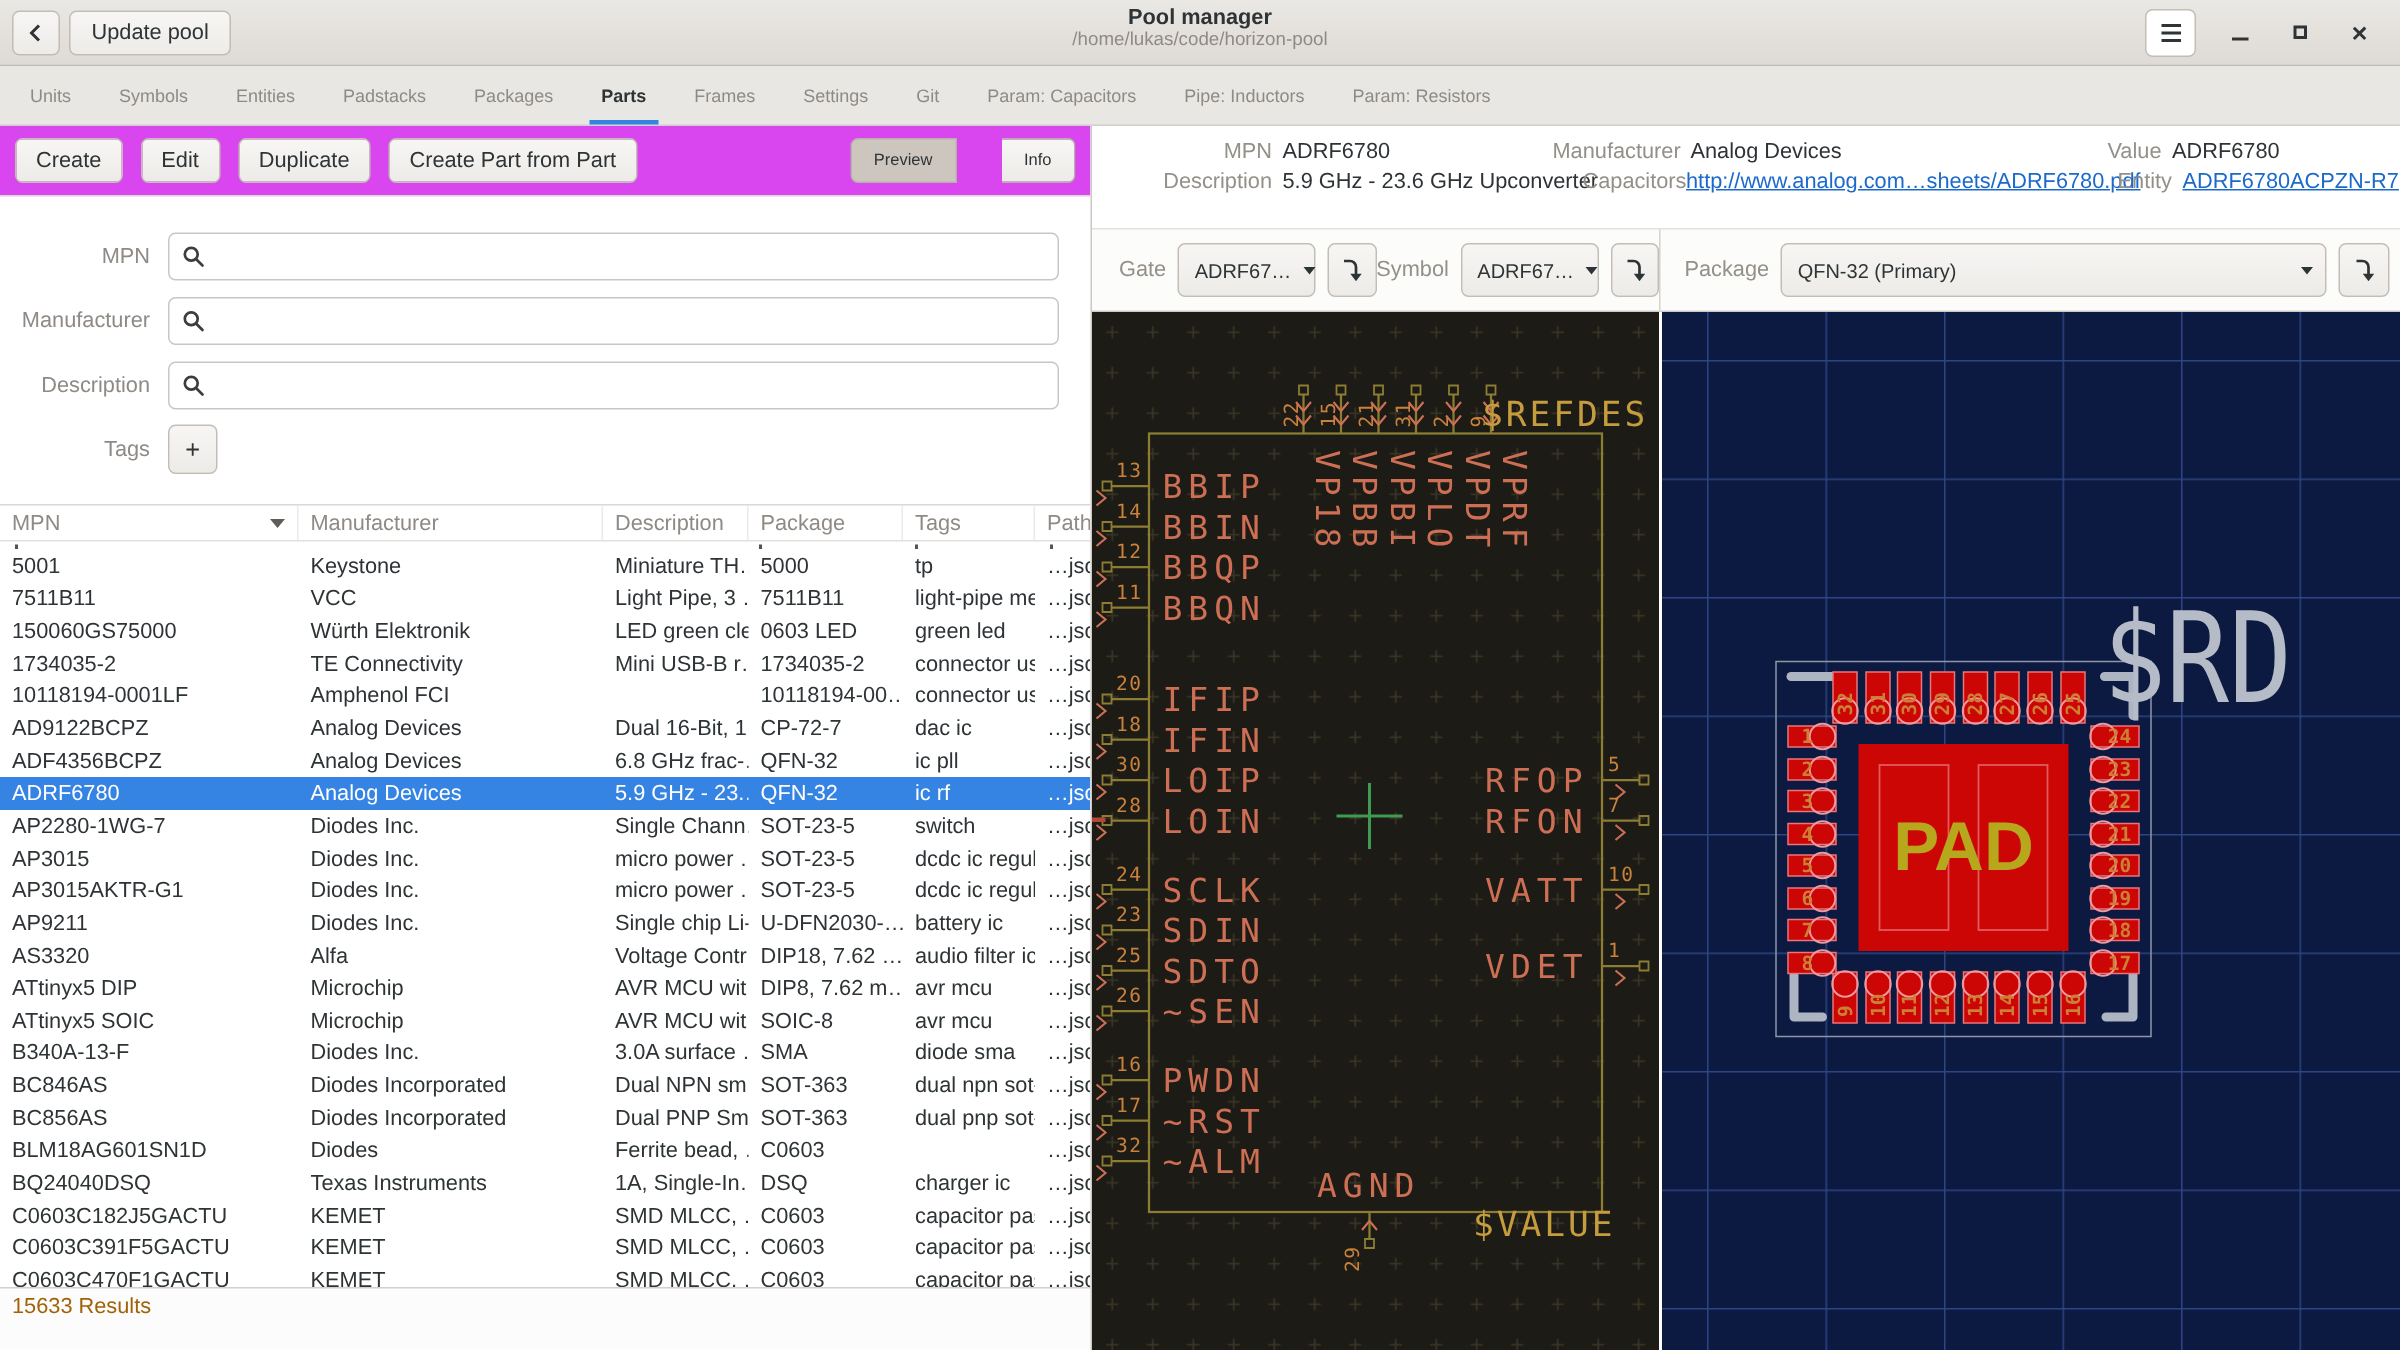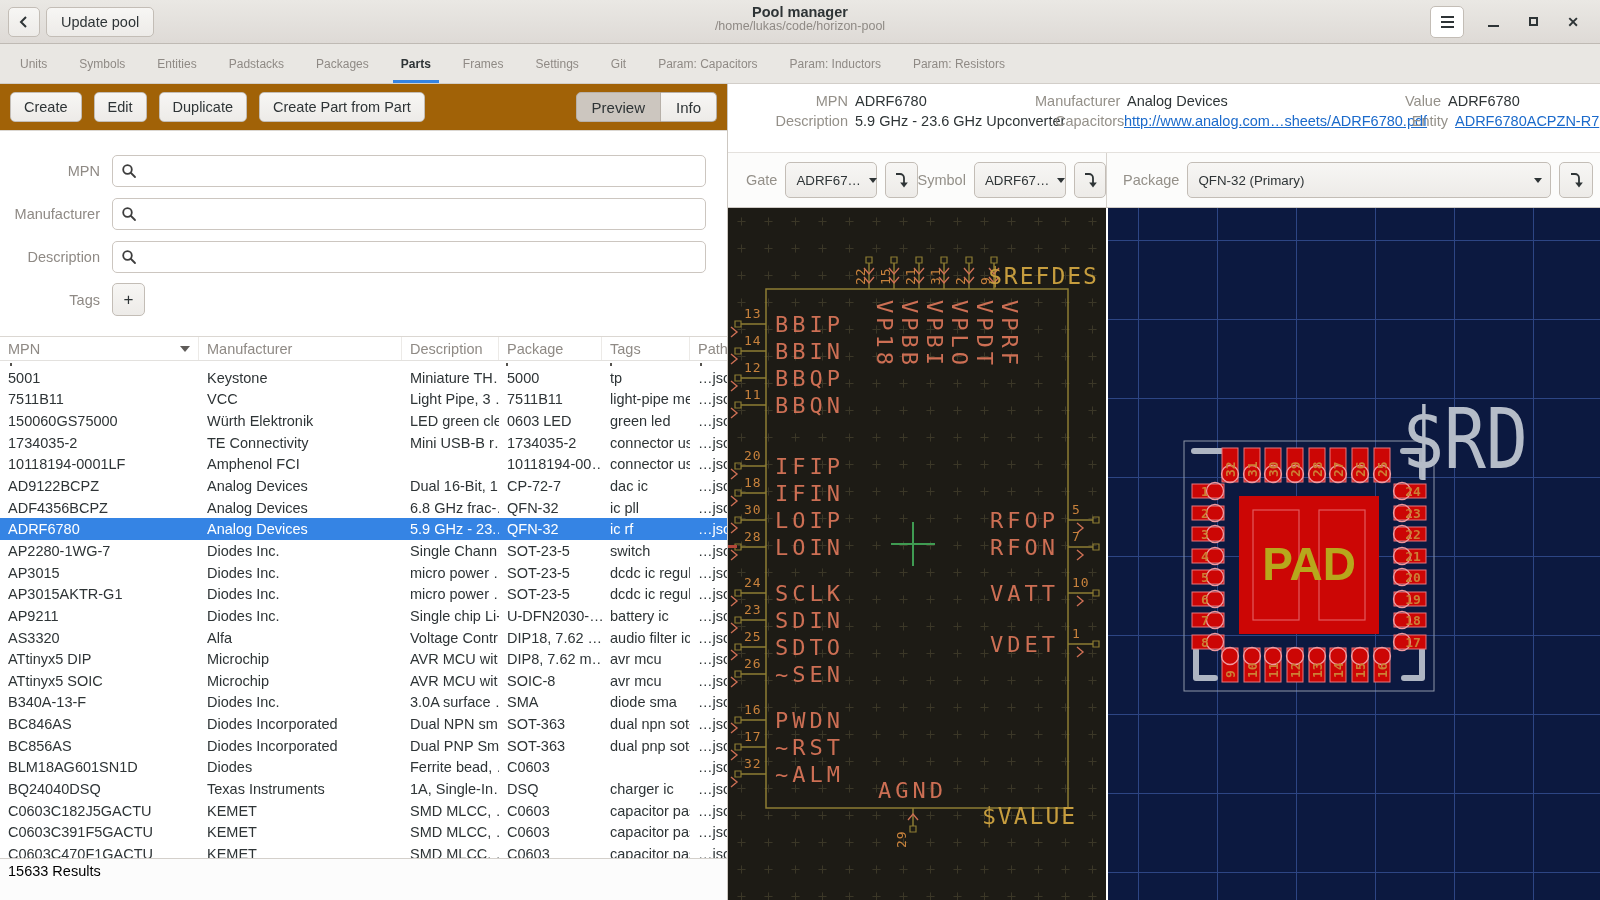"Param: Inductors" span { text: Param -> Pipe }
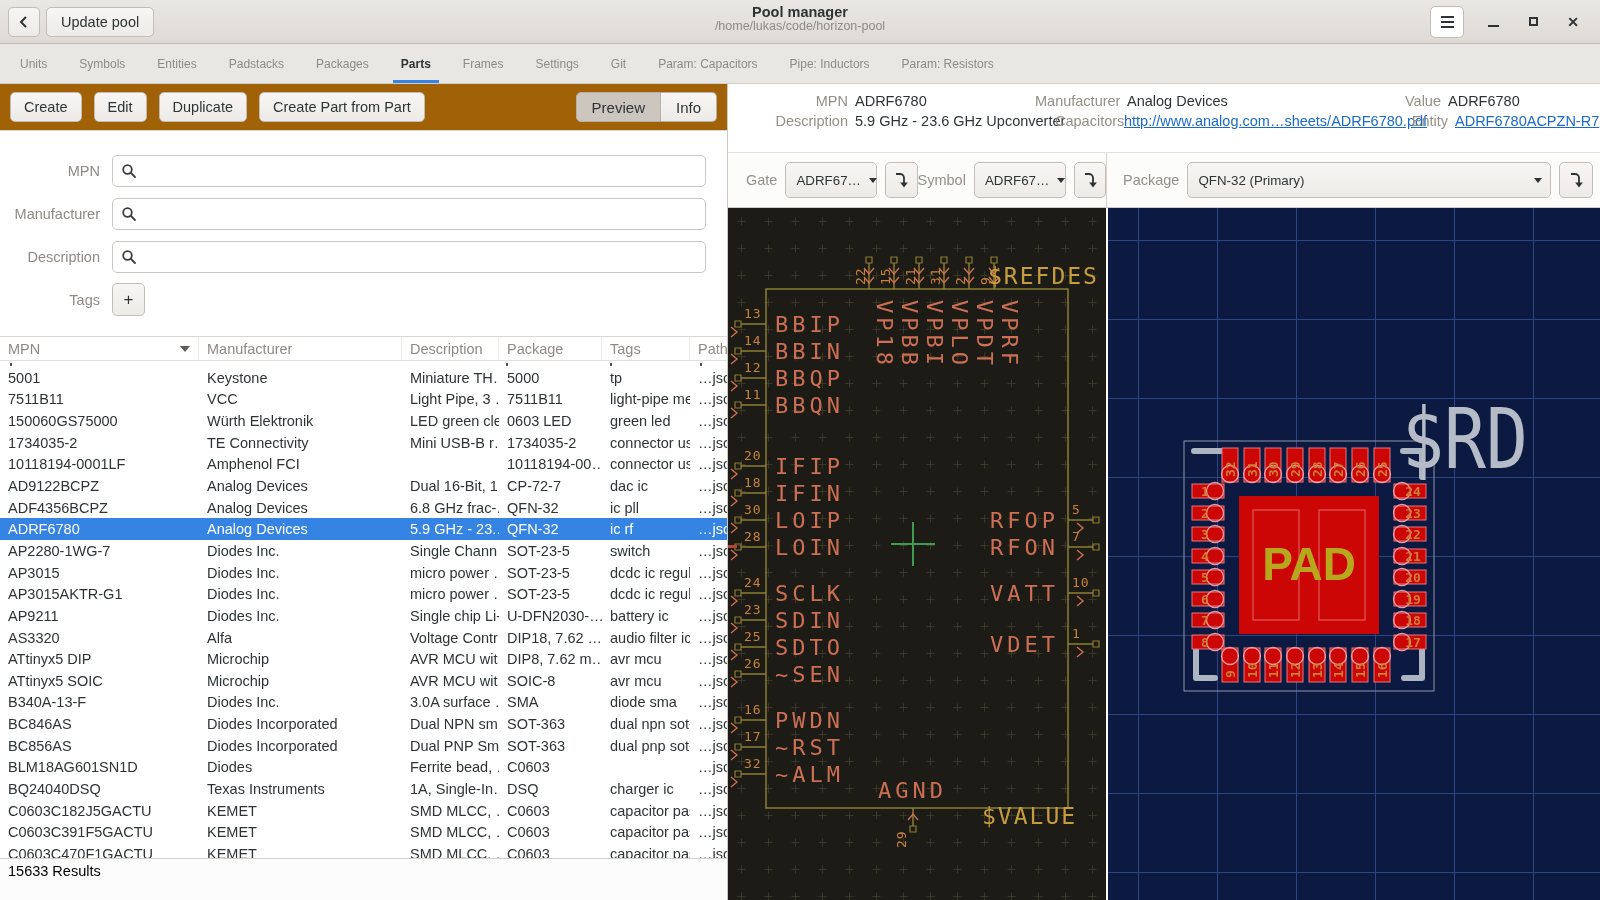"Create" .actionbar { background: #a16207 -> #d946ef }
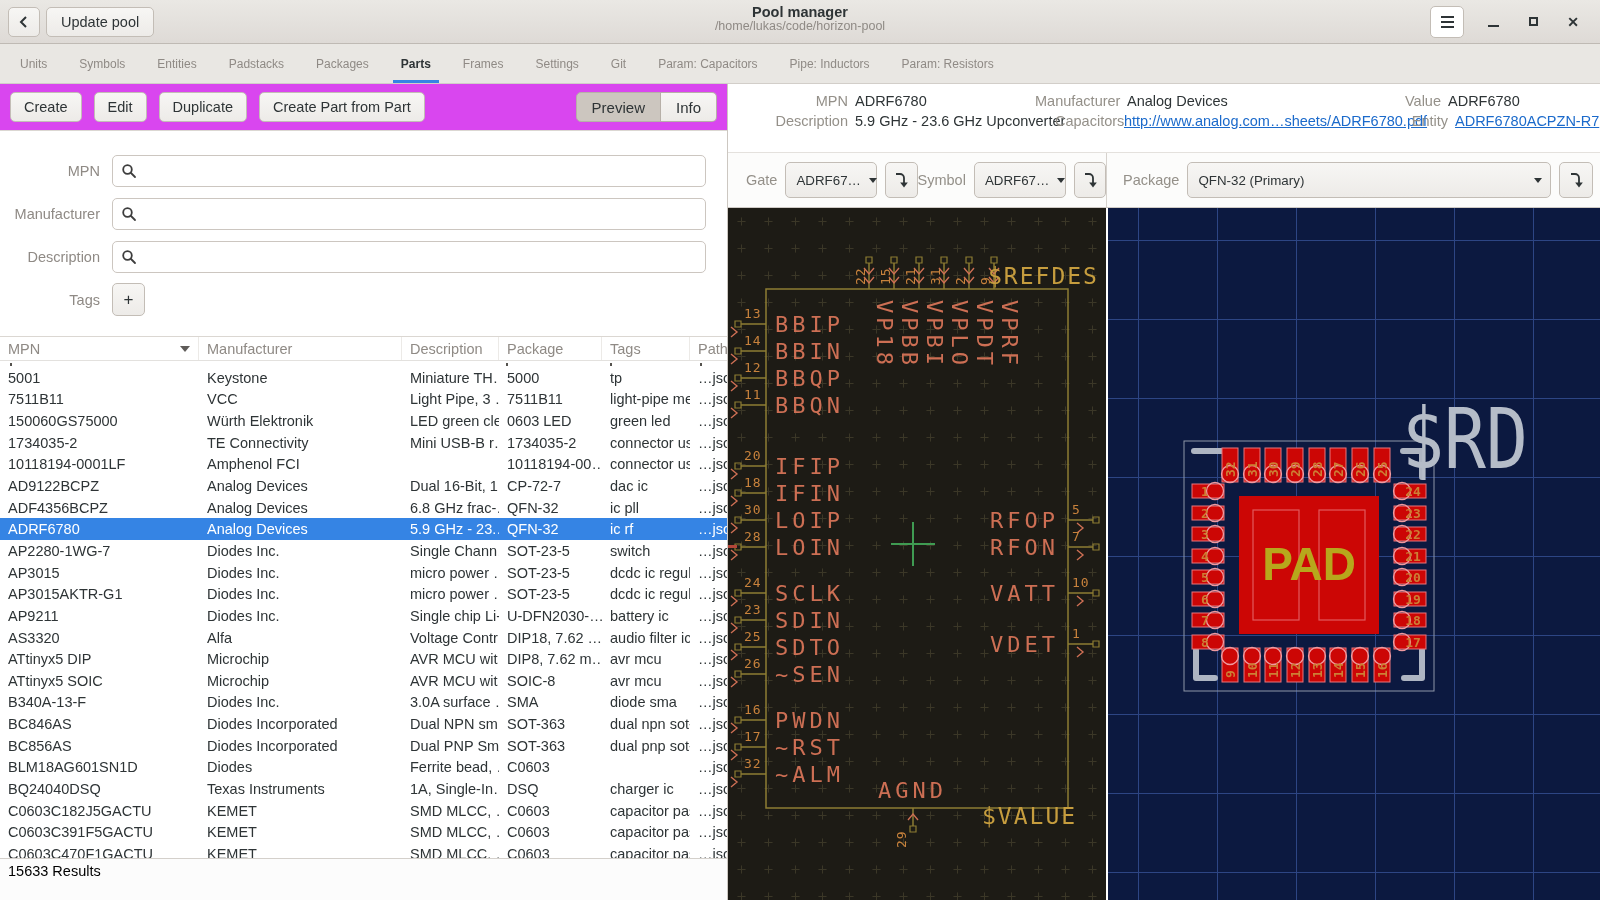"Preview" .tg-btn { font-size: 15px -> 11px; margin-left: none -> 30px }
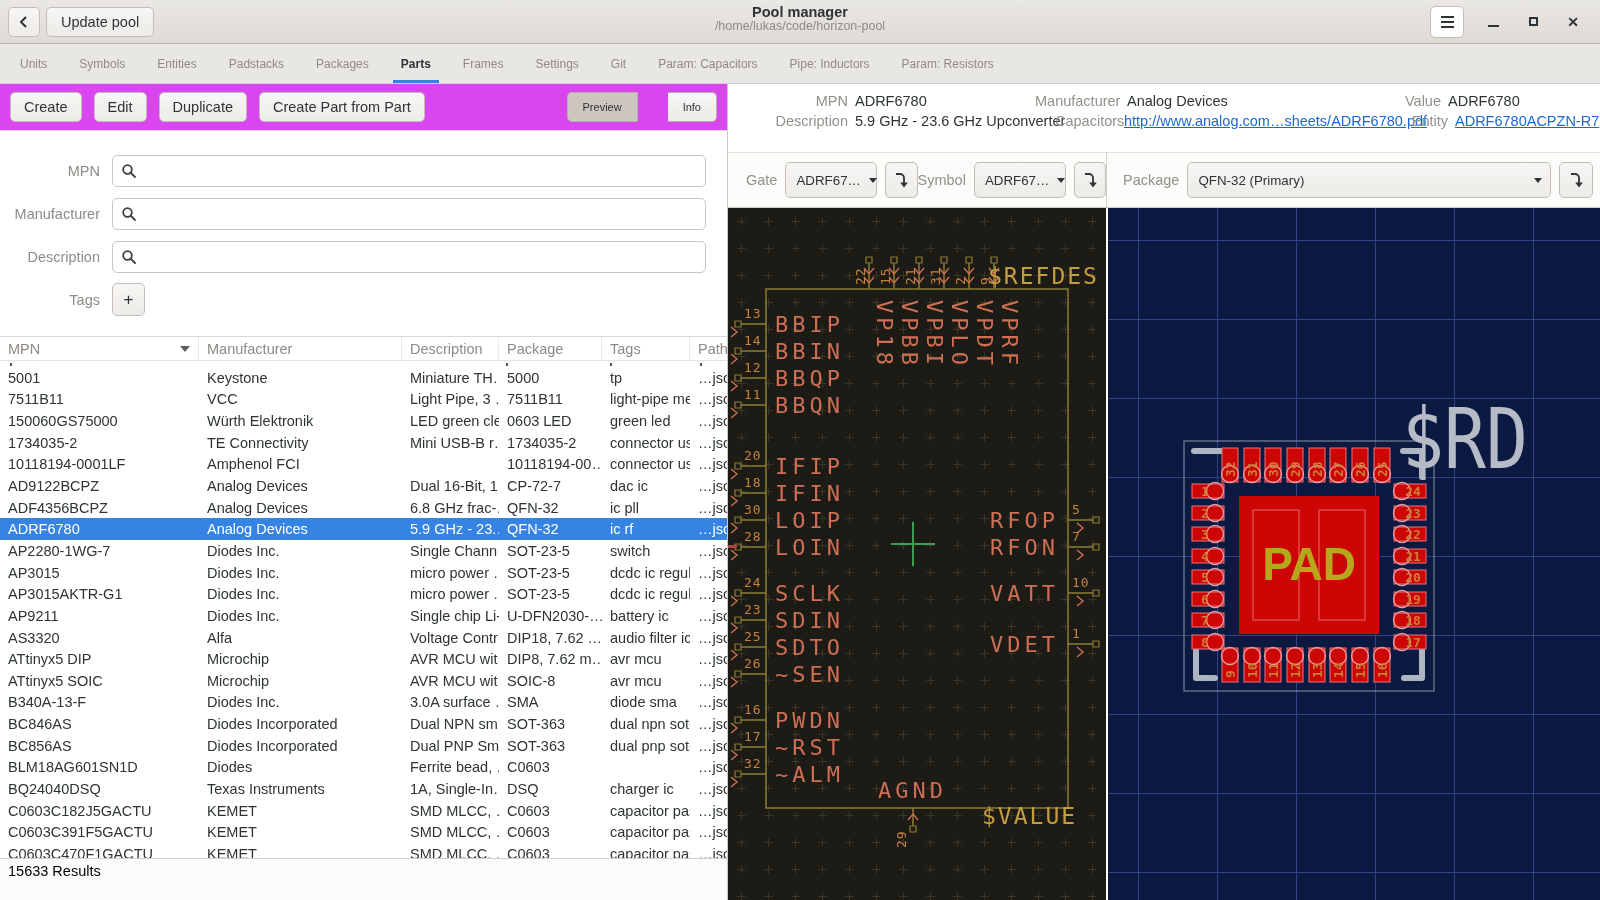"15633 Results" .statusbar { color: #000000 -> #a16207 }
